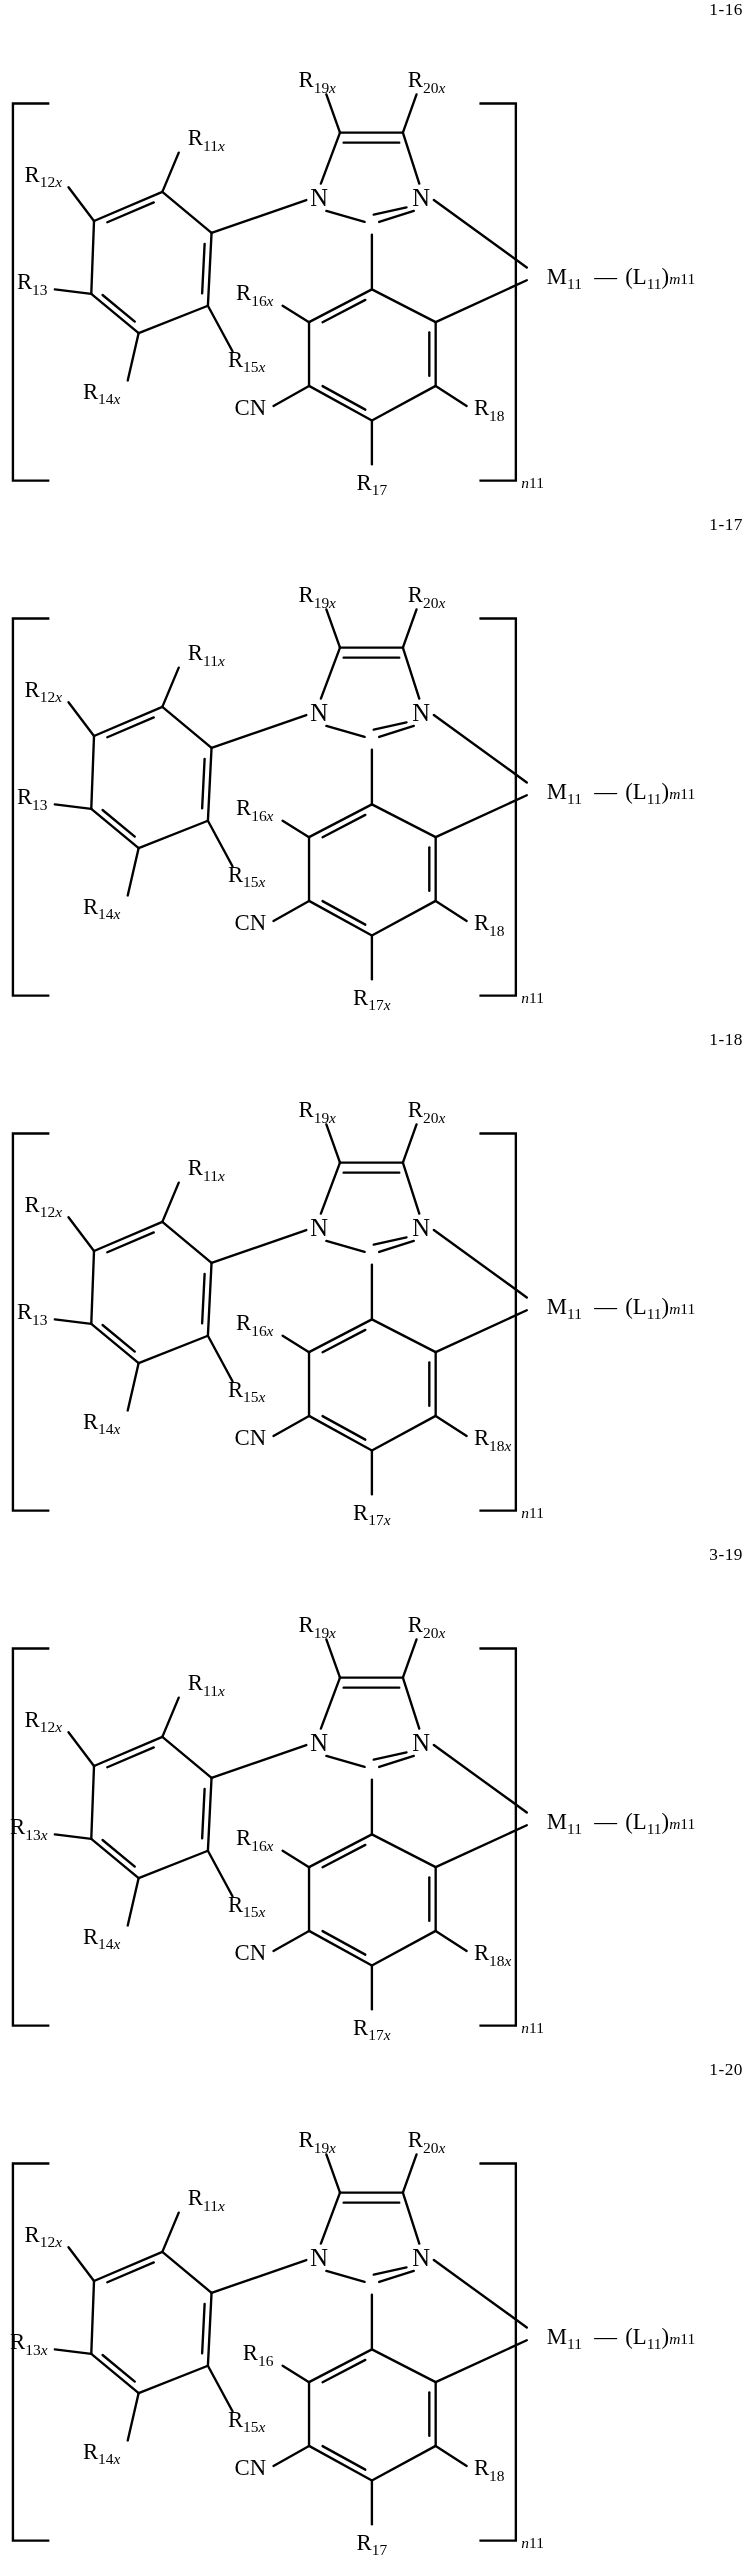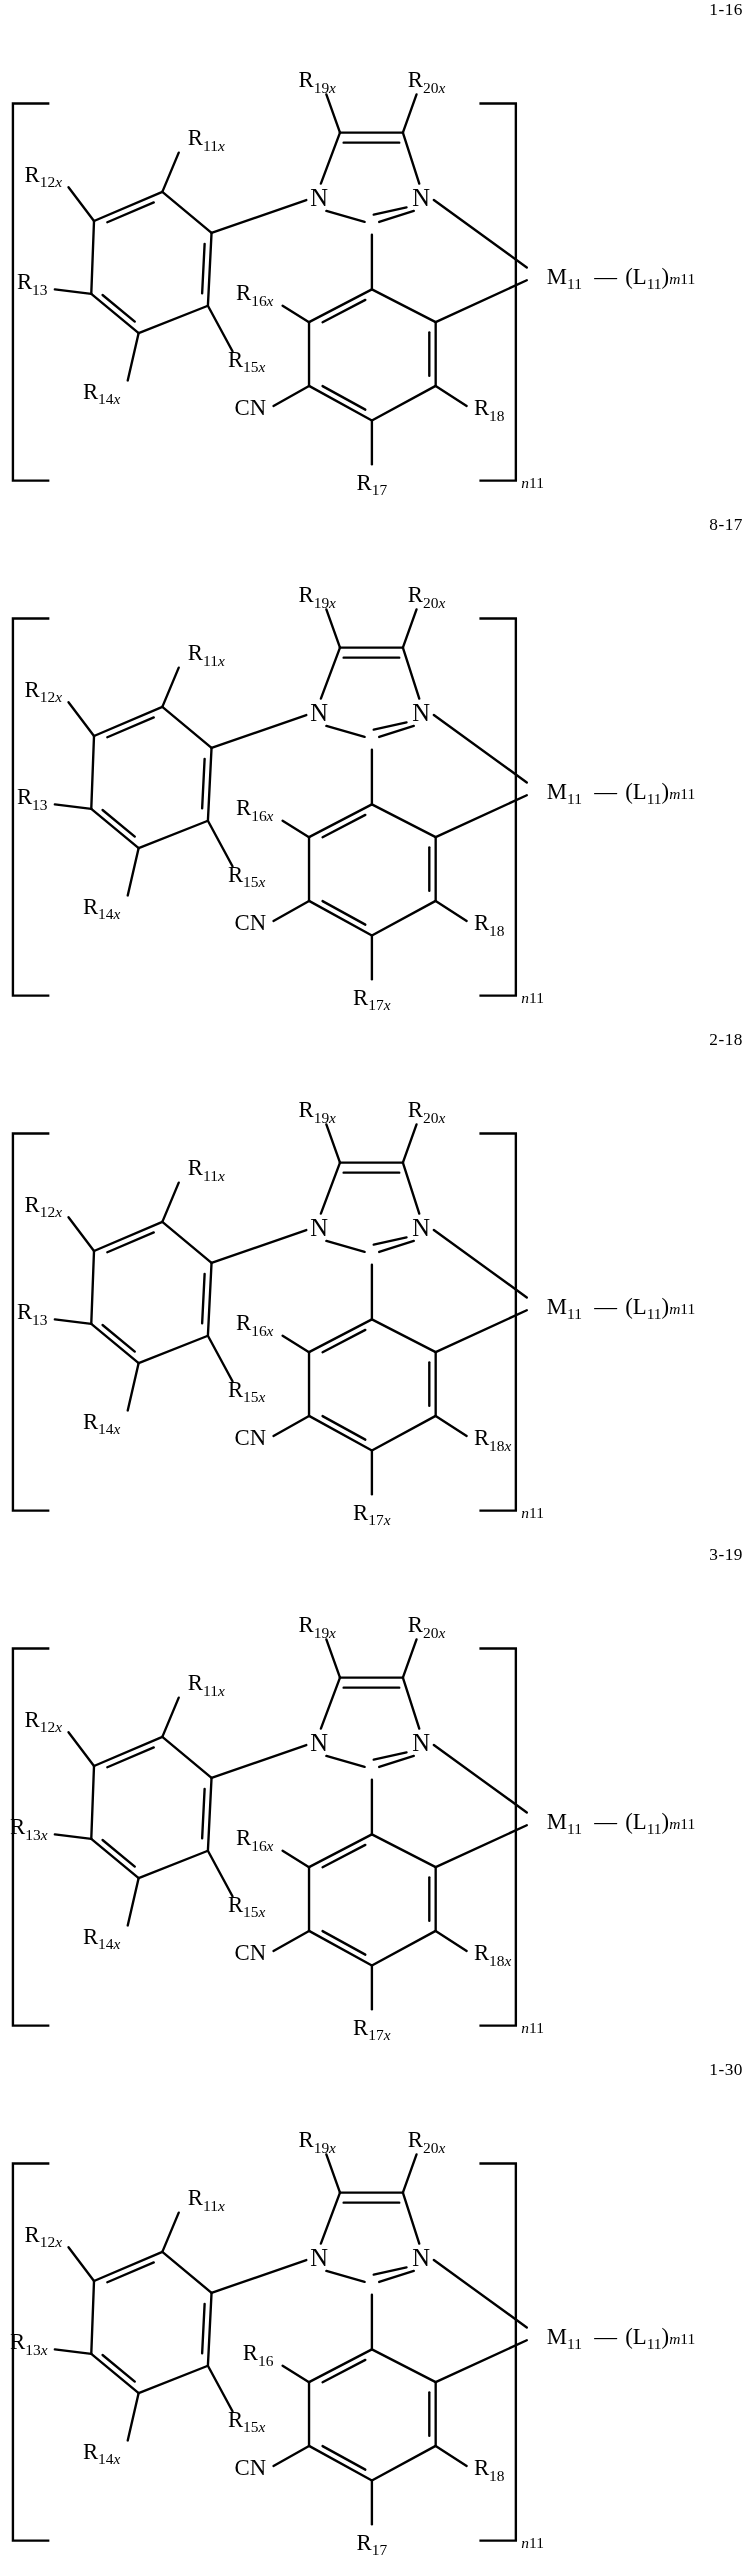"8-17" div.formula-number { text: 8-17 -> 1-17 }
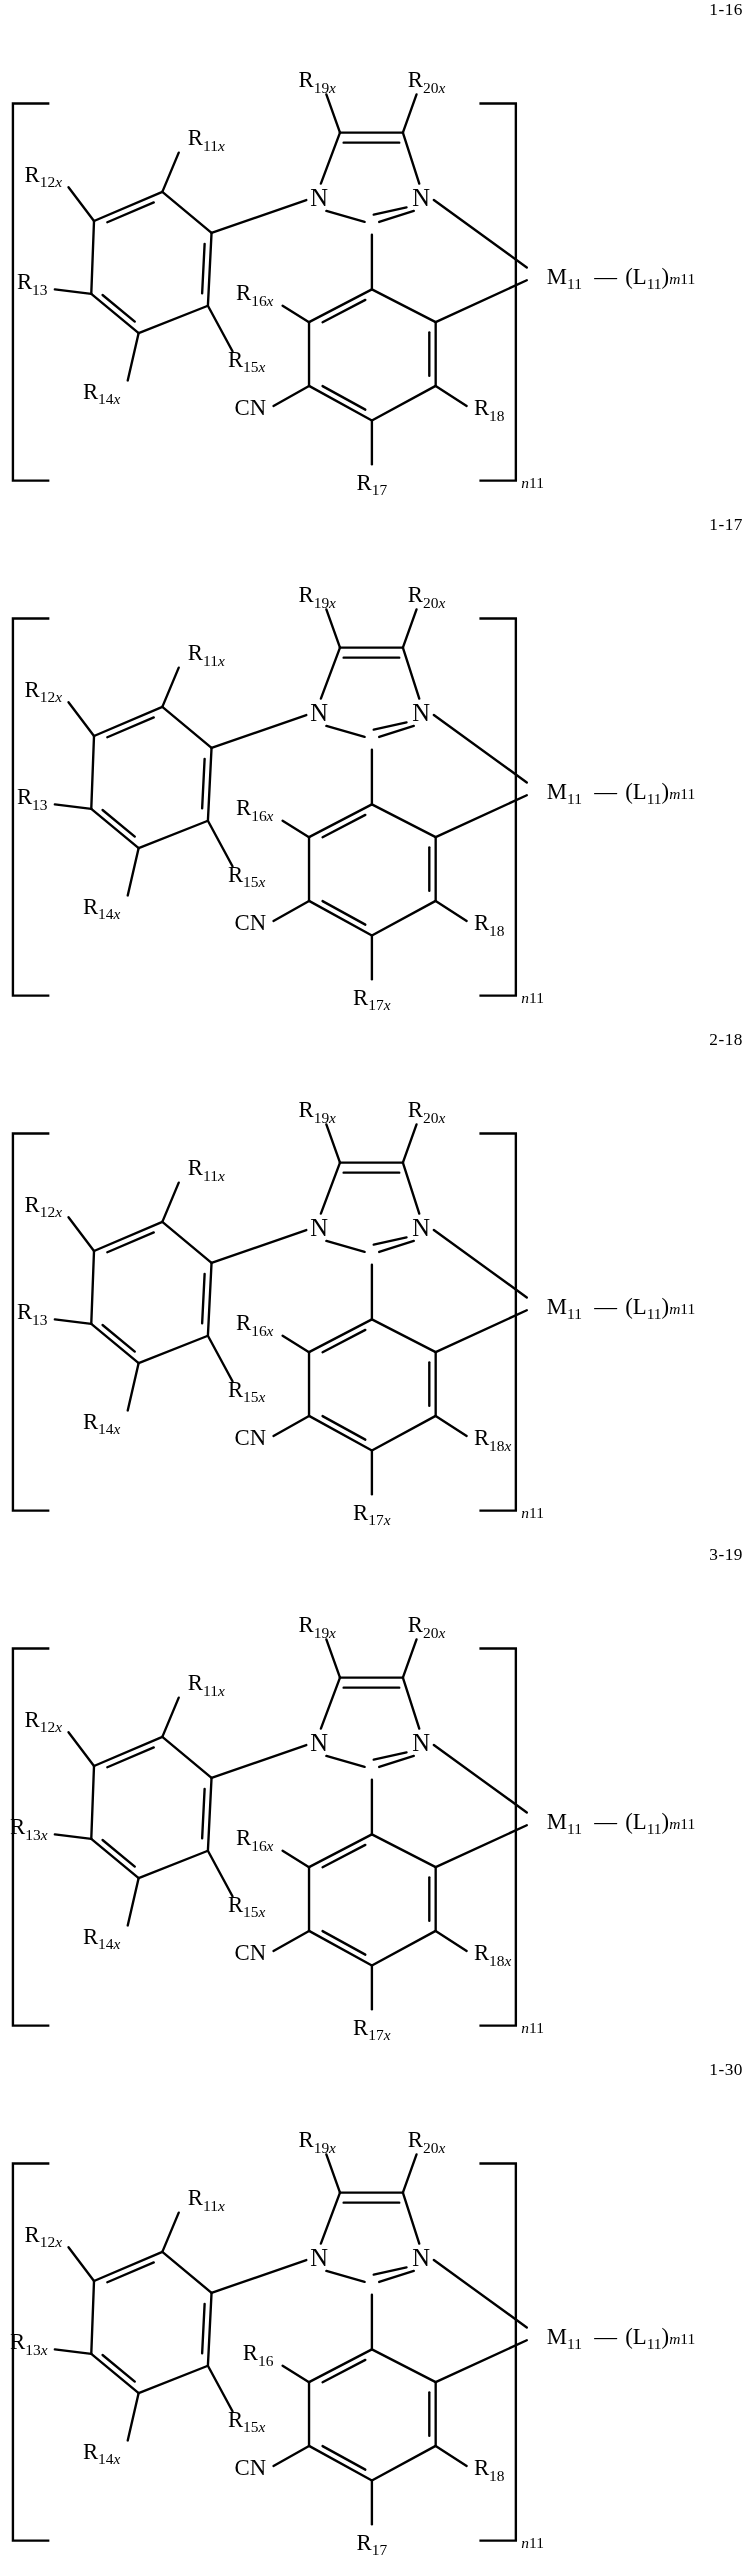"2-18" div.formula-number { text: 2-18 -> 1-18 }
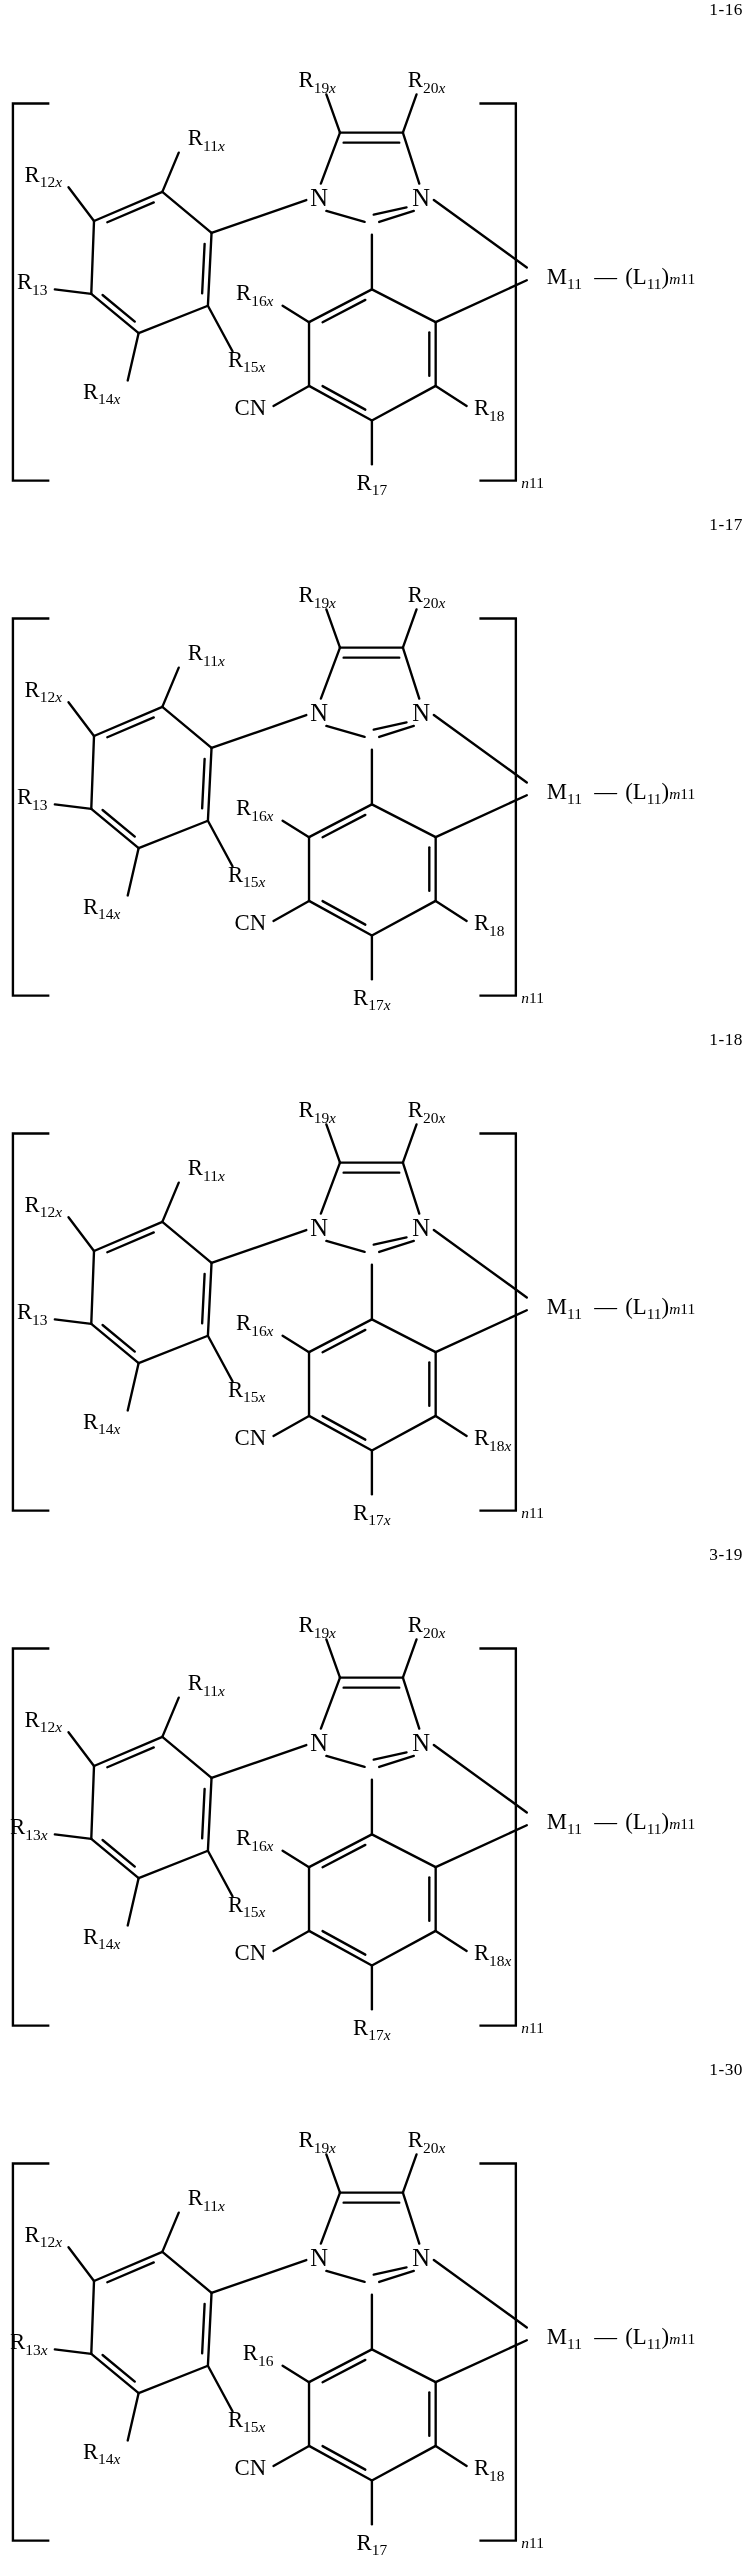"1-30" div.formula-number { text: 1-30 -> 1-20 }
